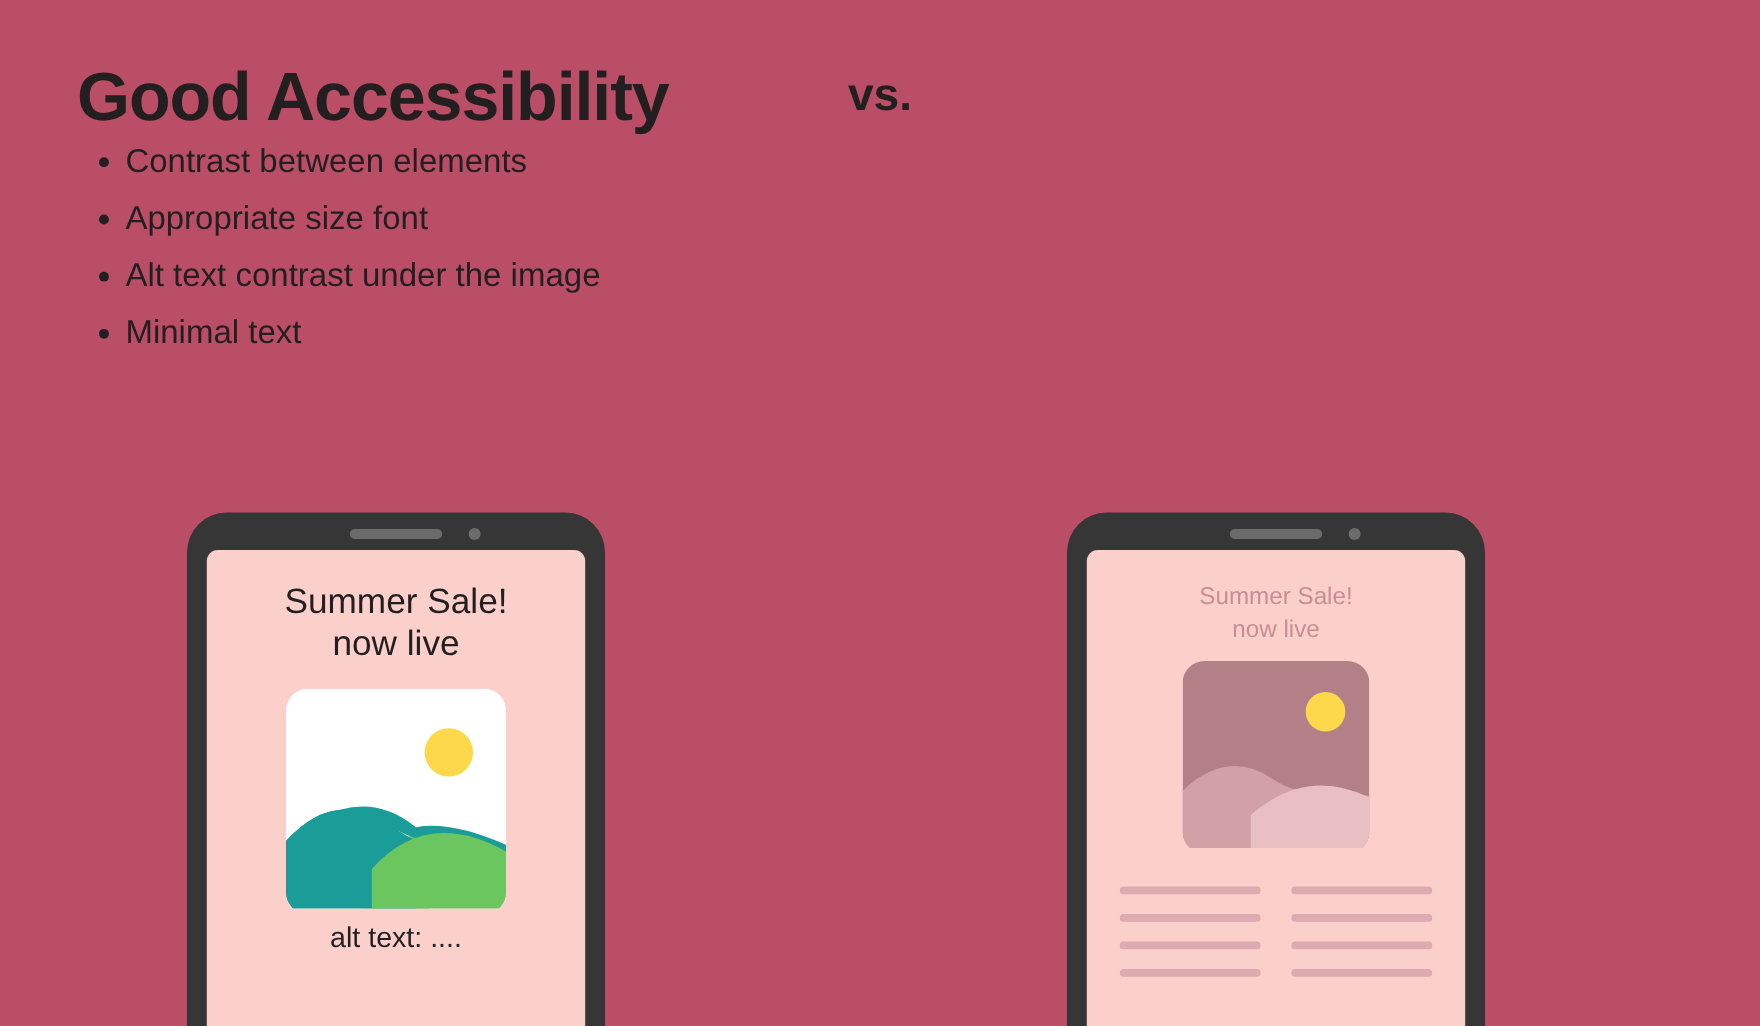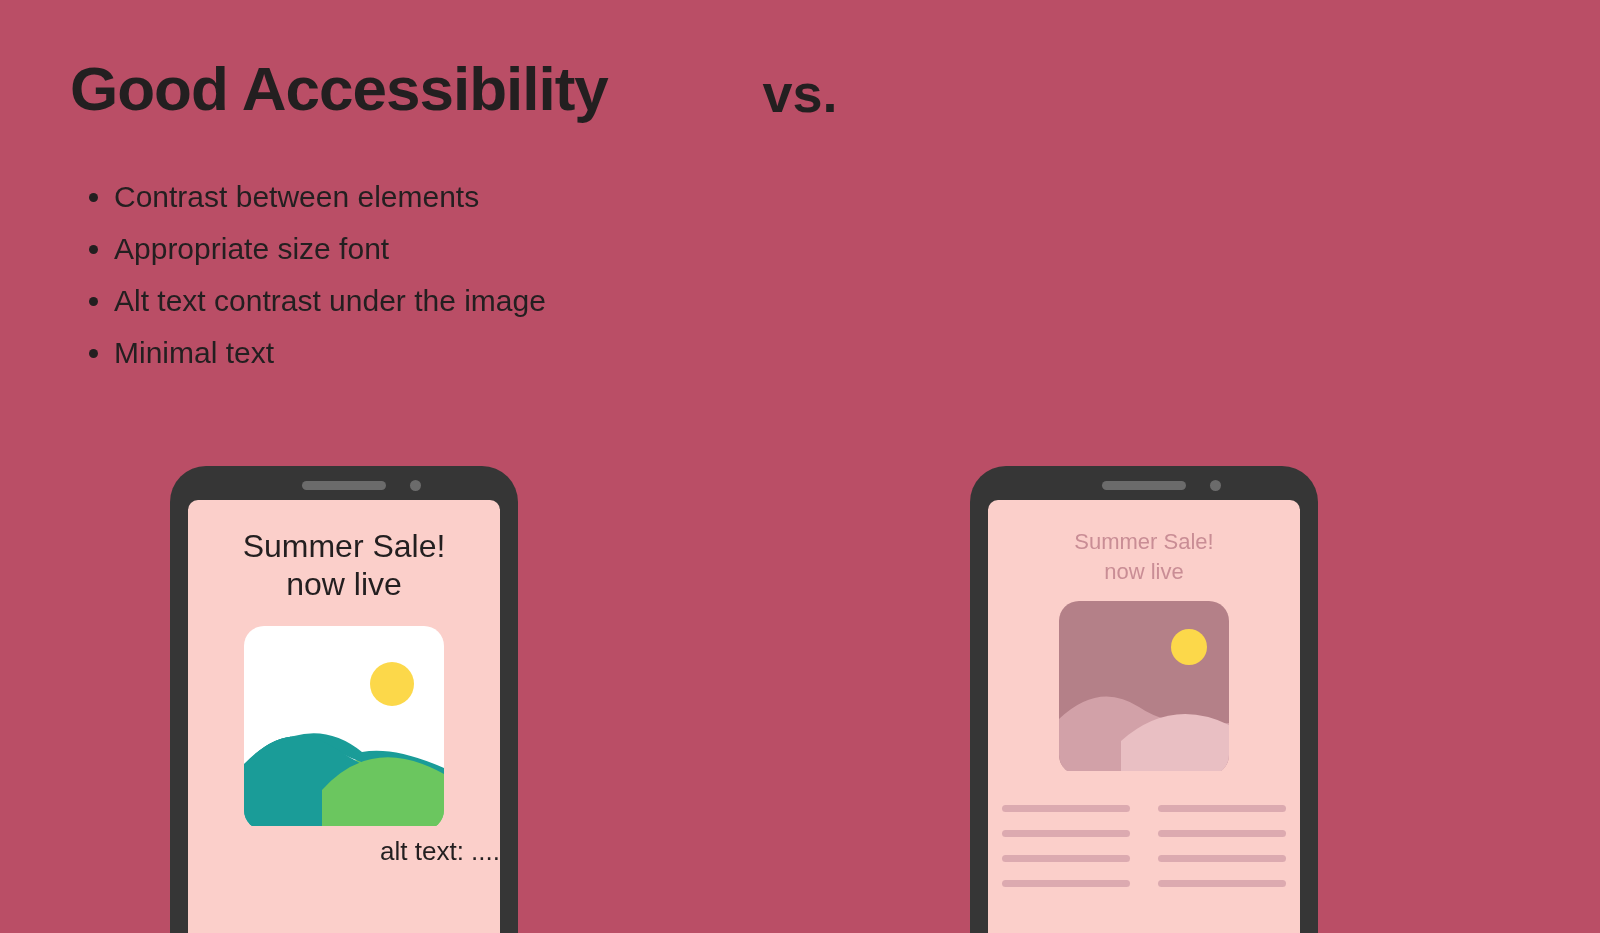"vs." .vs { font-size: 54px -> 42px }
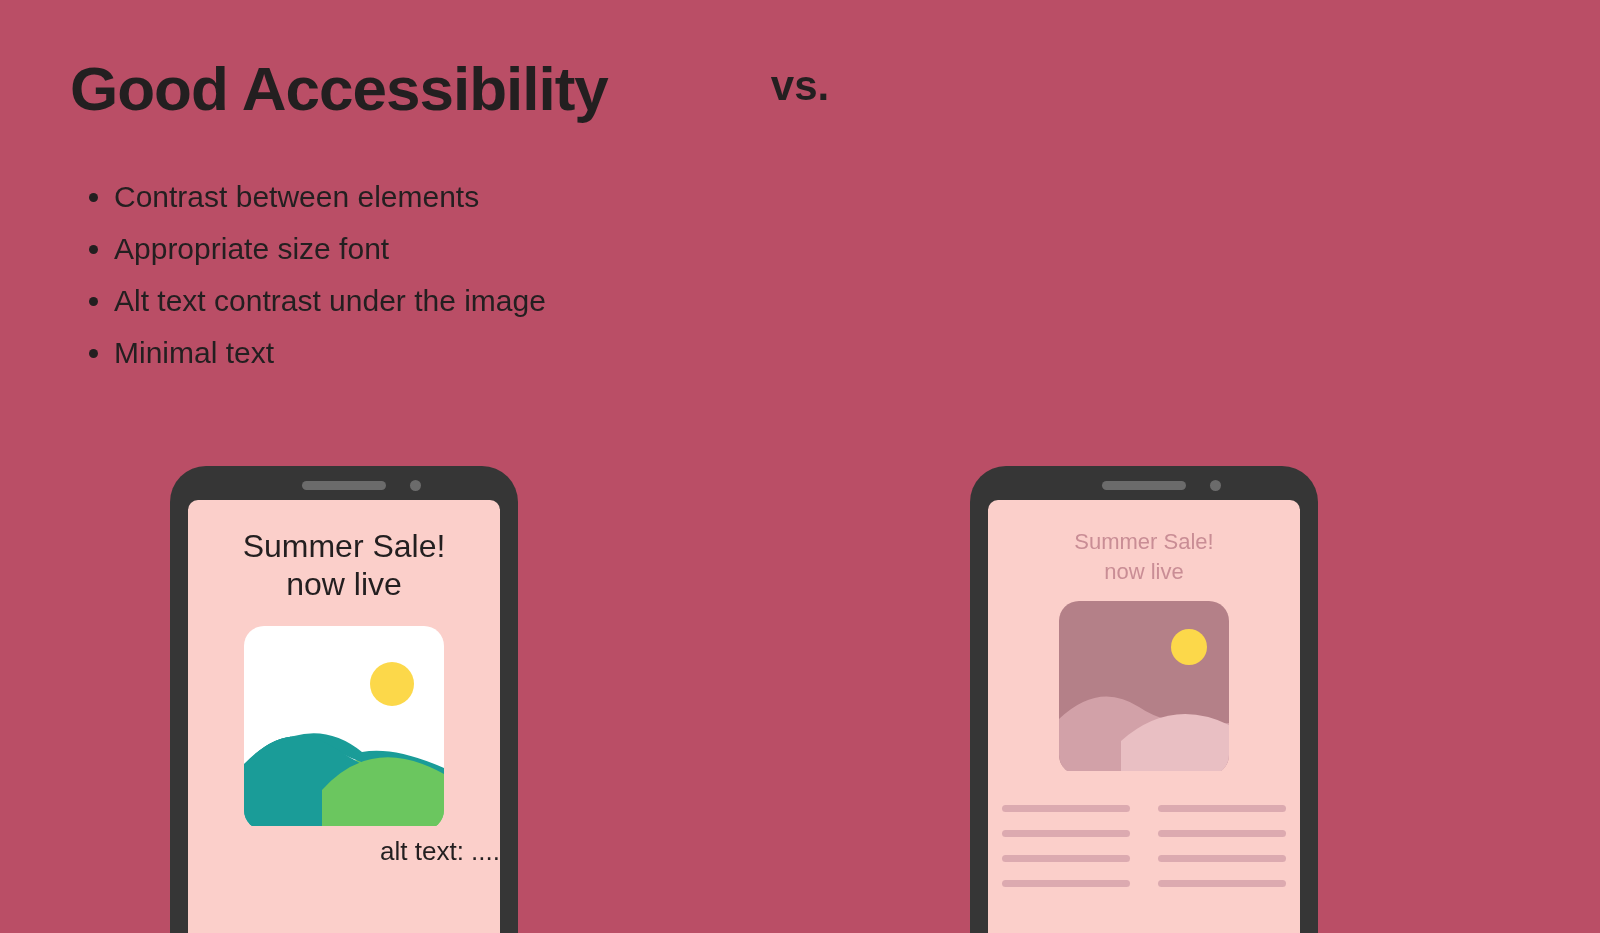"Contrast between elements" .bullets { margin-top: 50px -> none }
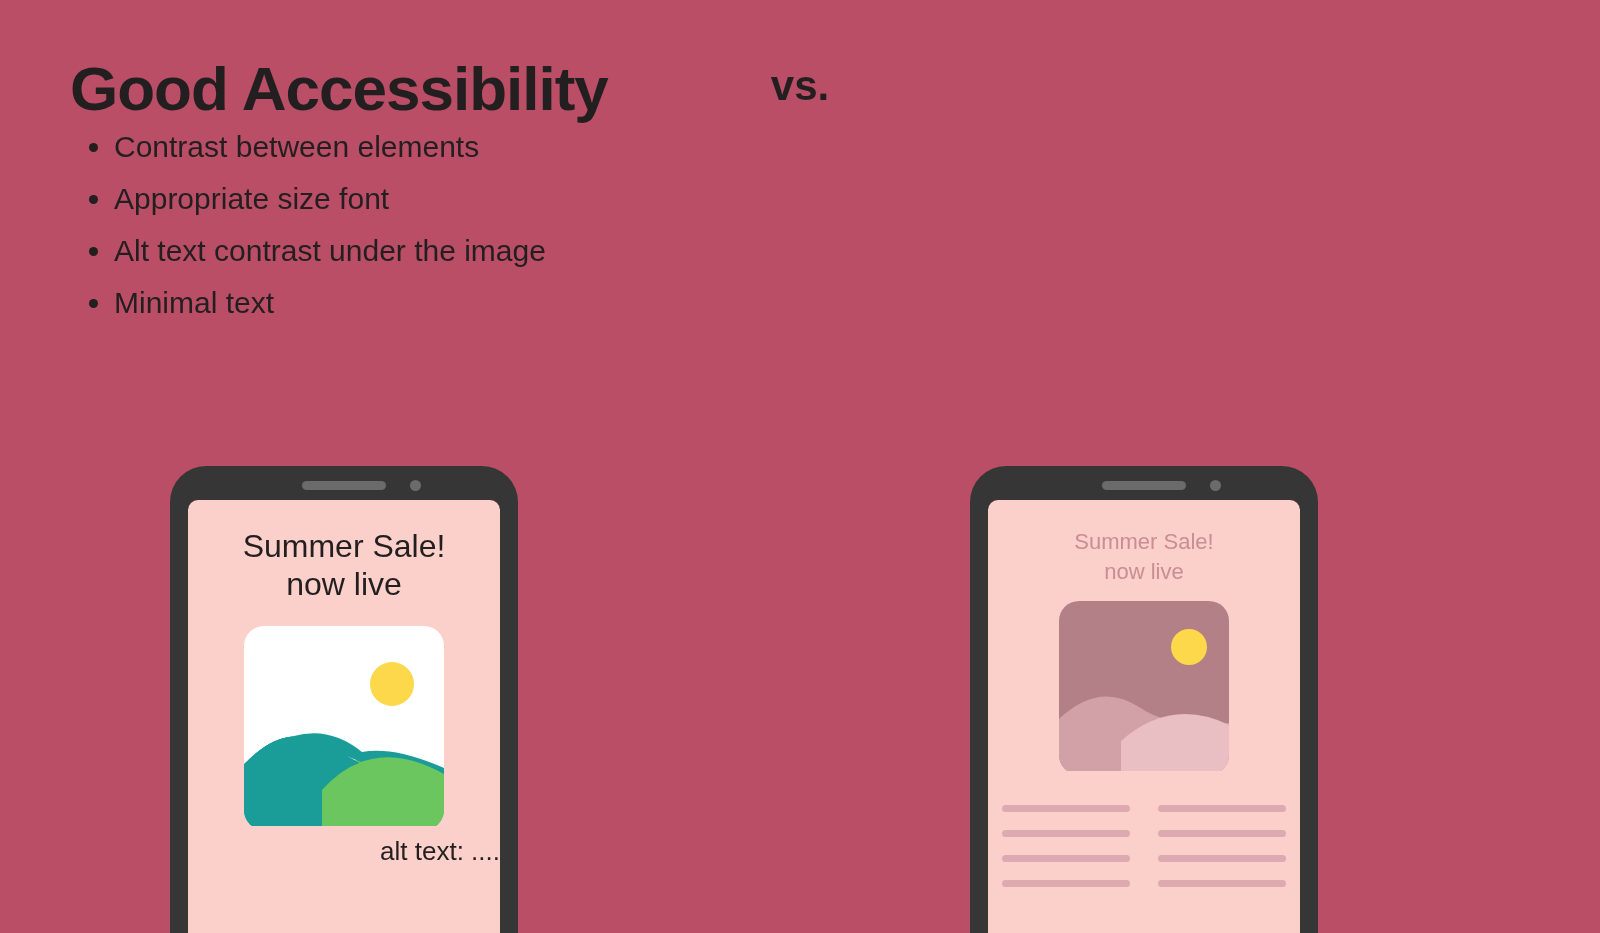"Summer Sale!" .phone { width: 348px -> 380px }
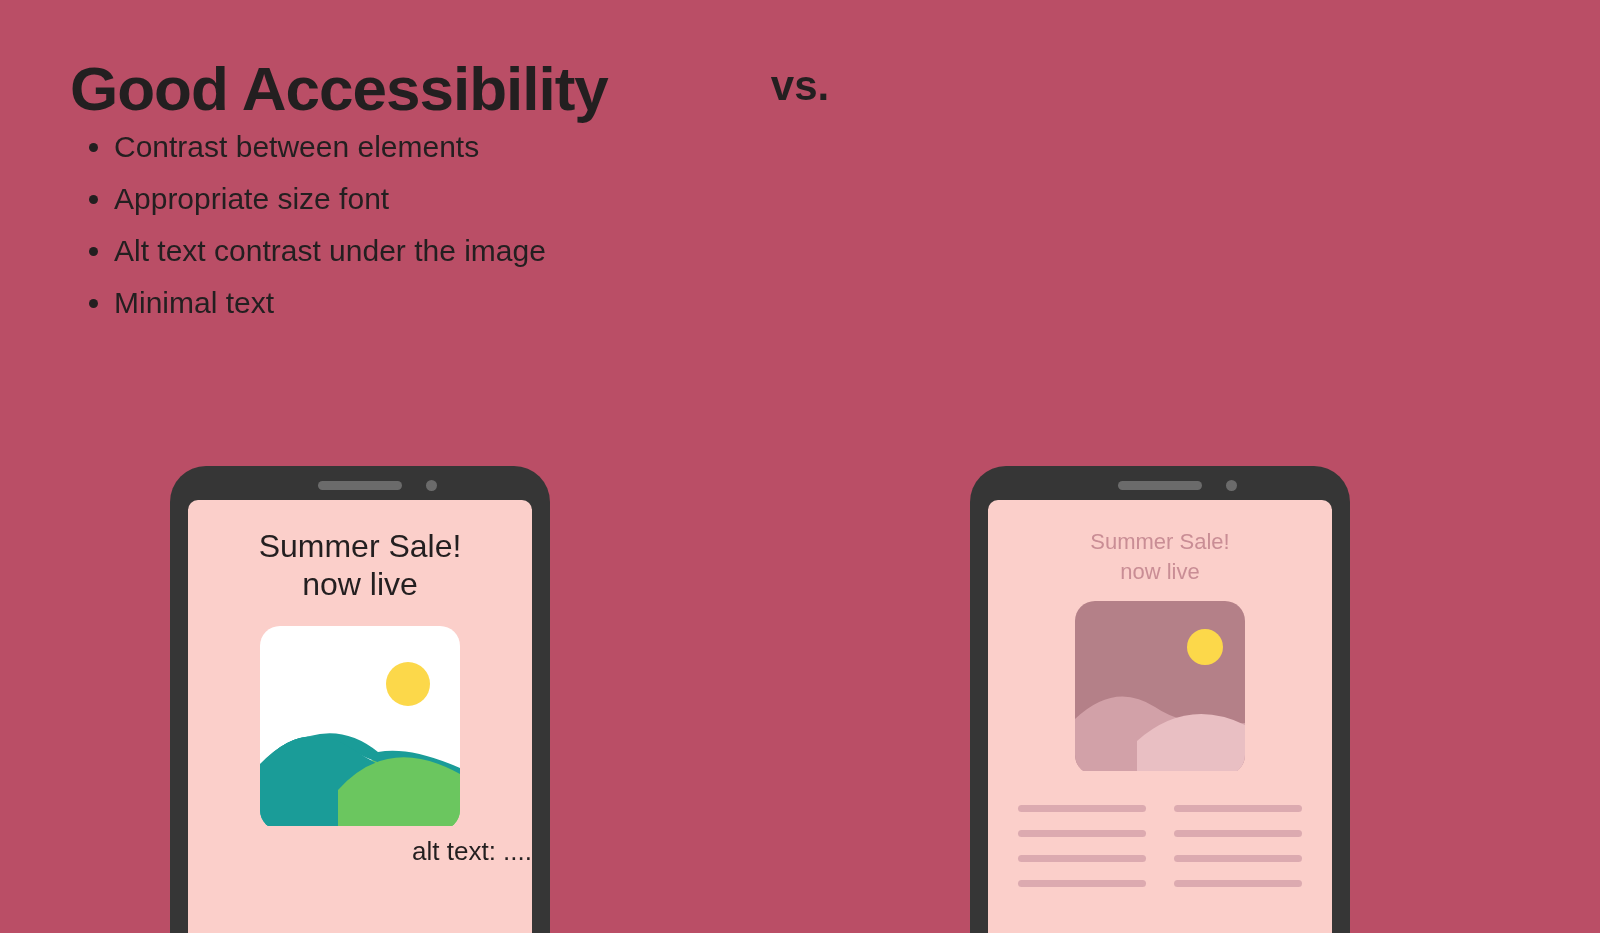"alt text: ...." .alt-text { text-align: right -> none }
